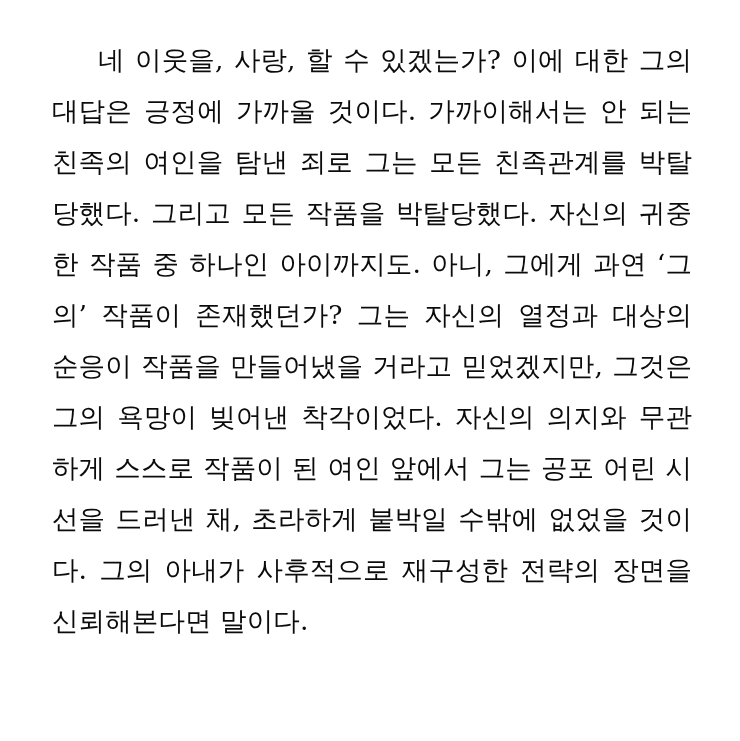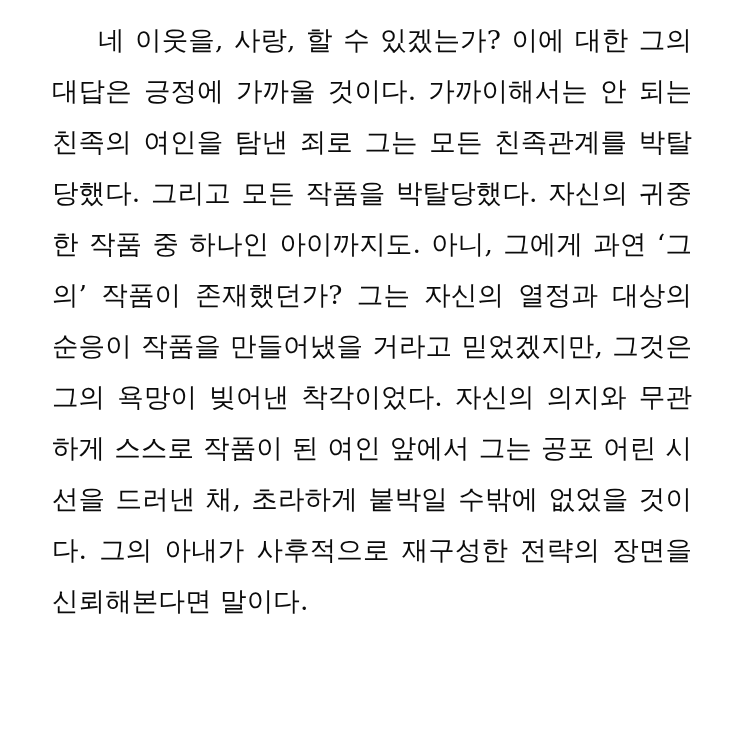"네 이웃을, 사랑, 할 수" .page { margin-top: none -> 20px }
